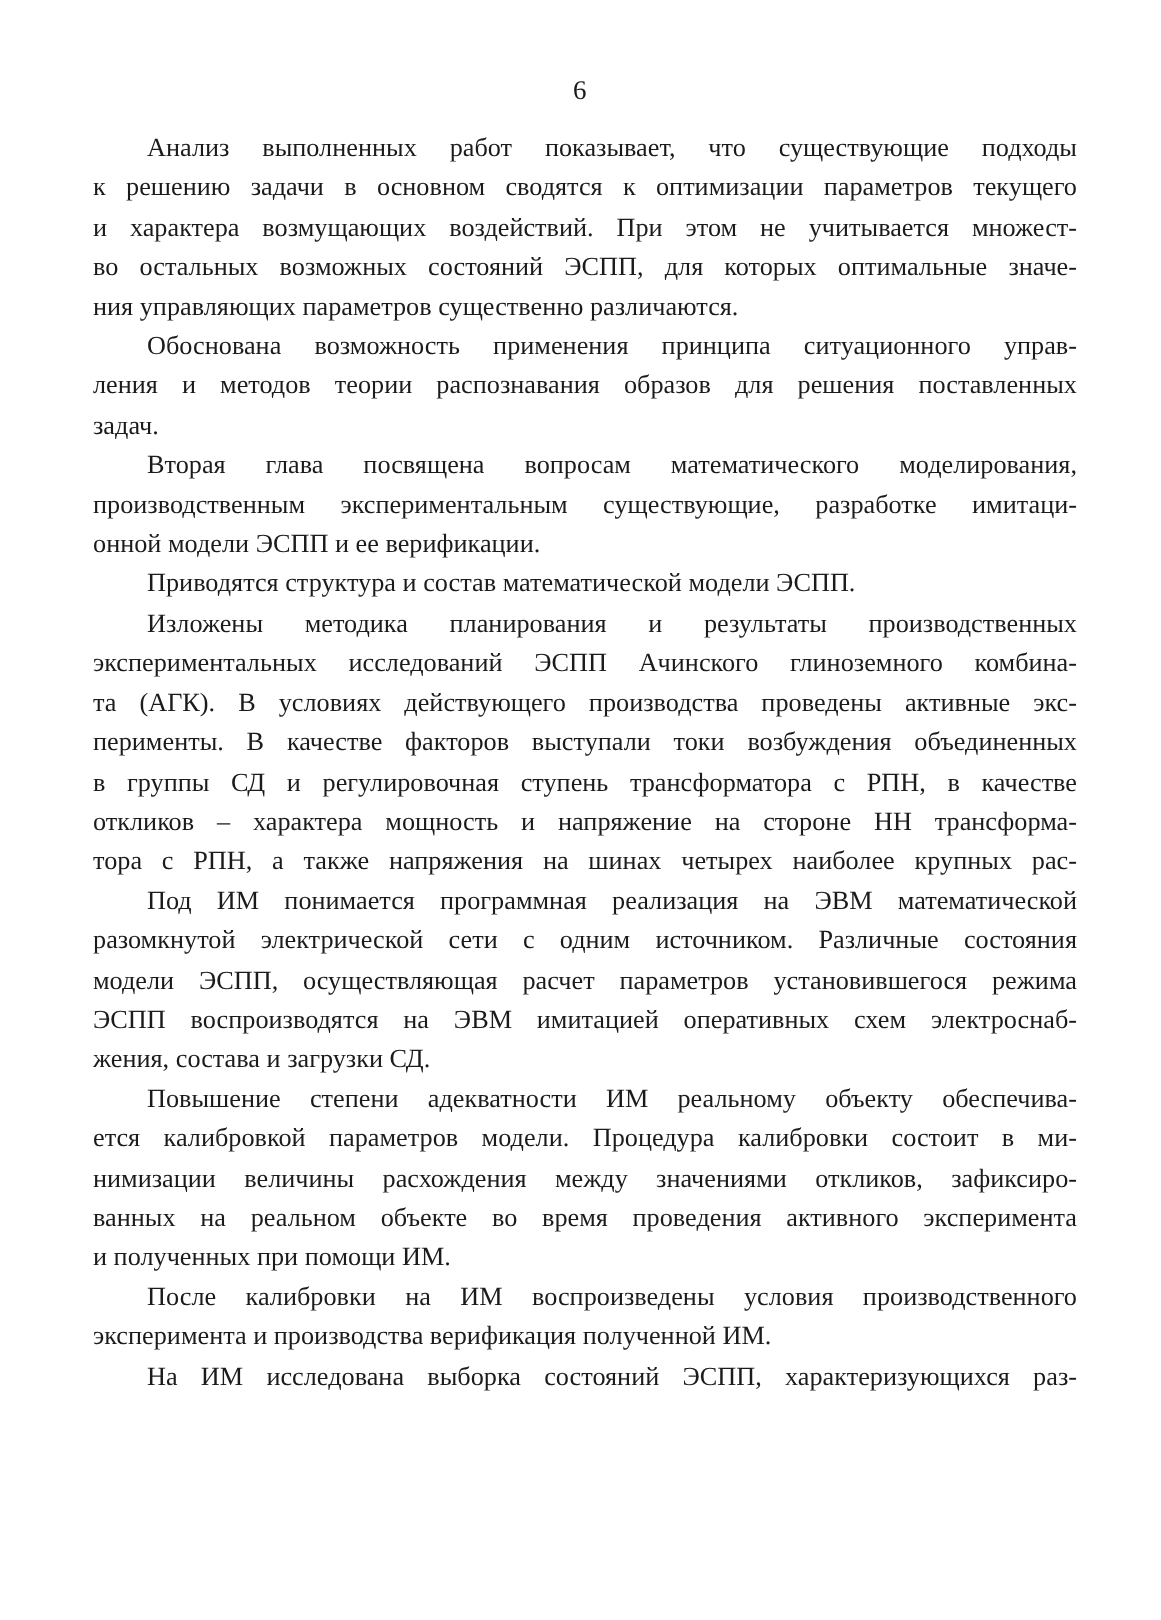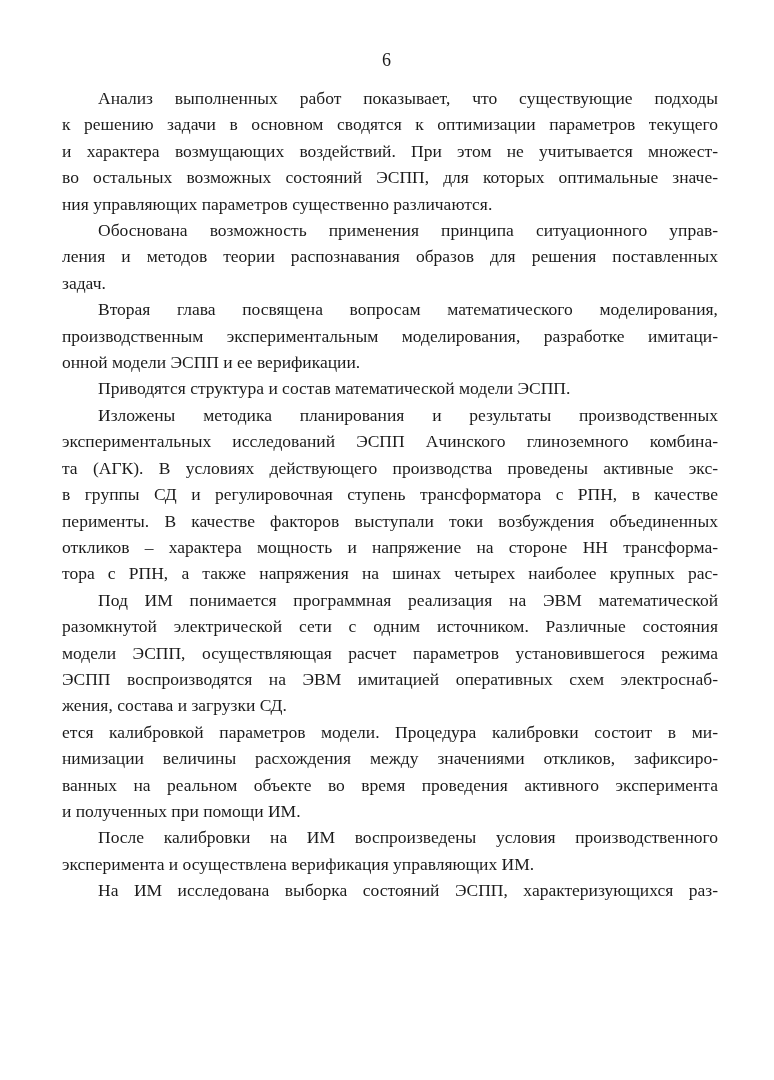"производственным экспериментальным" div.line { text: моделирования -> существующие }
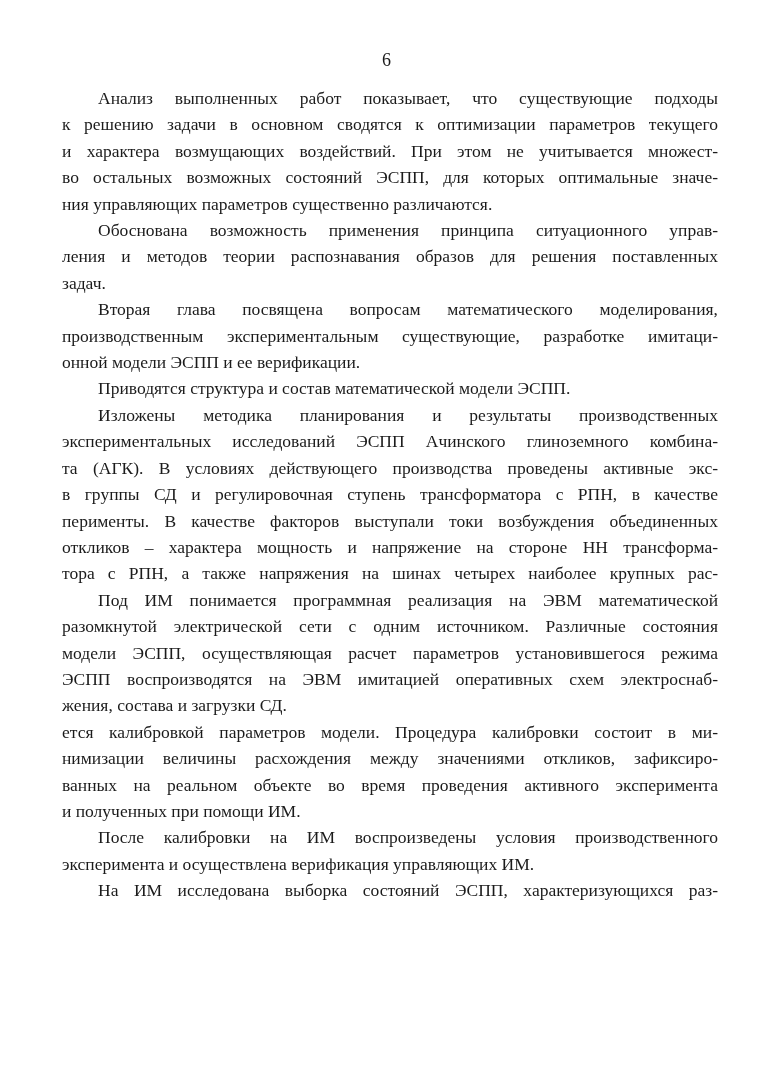"в группы СД и регулировочная" div.line { order: before "перименты. В качестве факторов выступали" -> after "перименты. В качестве факторов выступали" }
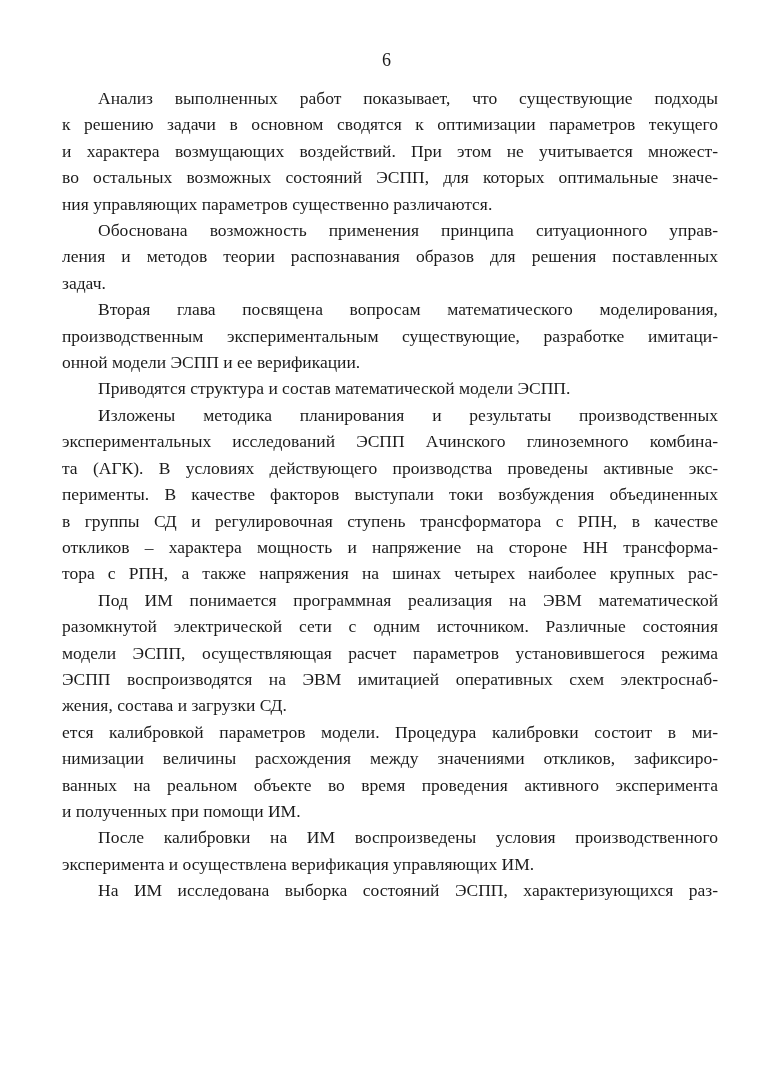"Повышение степени адекватности ИМ" div.line { html: none -> <div>Повышение степени адекватности ИМ реальному объекту обеспечива-</div> }
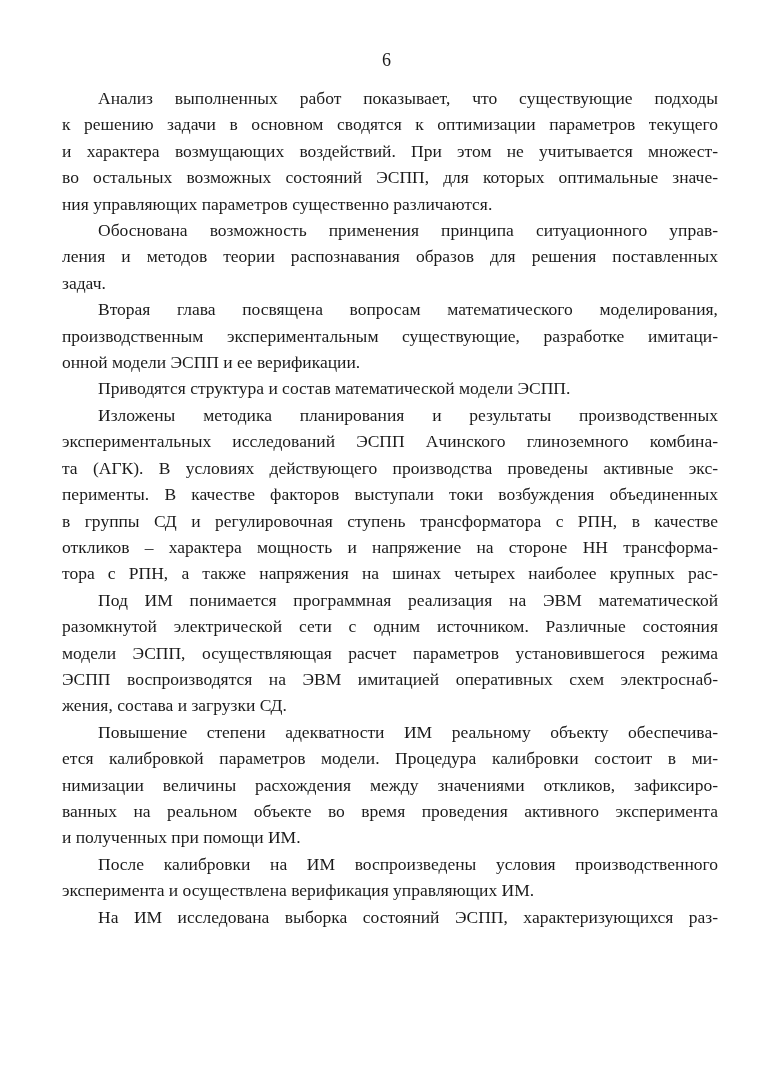"эксперимента и осуществлена верификация" div.line { text: осуществлена верификация управляющих -> производства верификация полученной }
